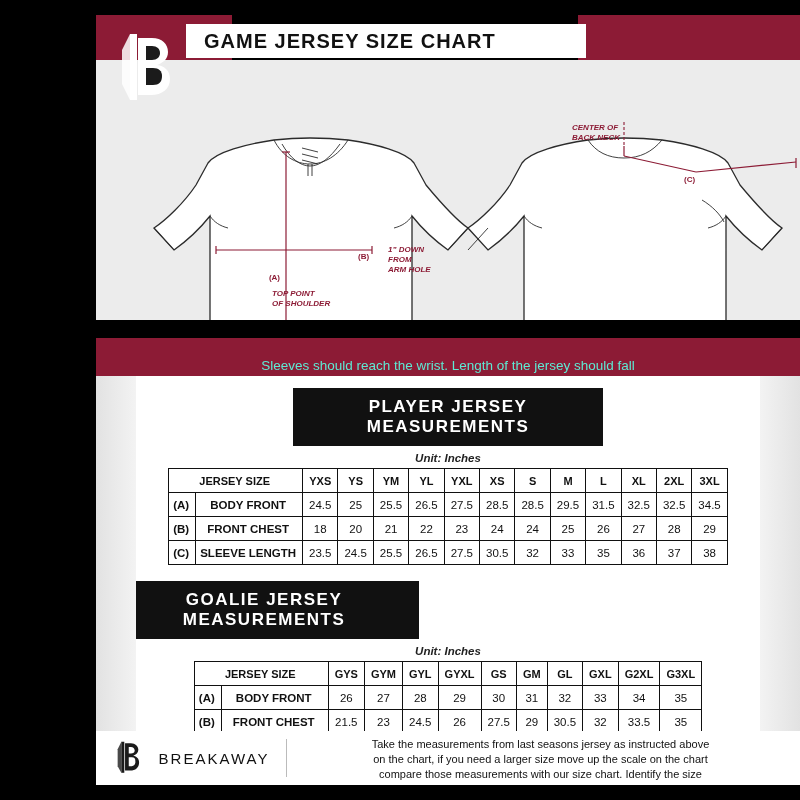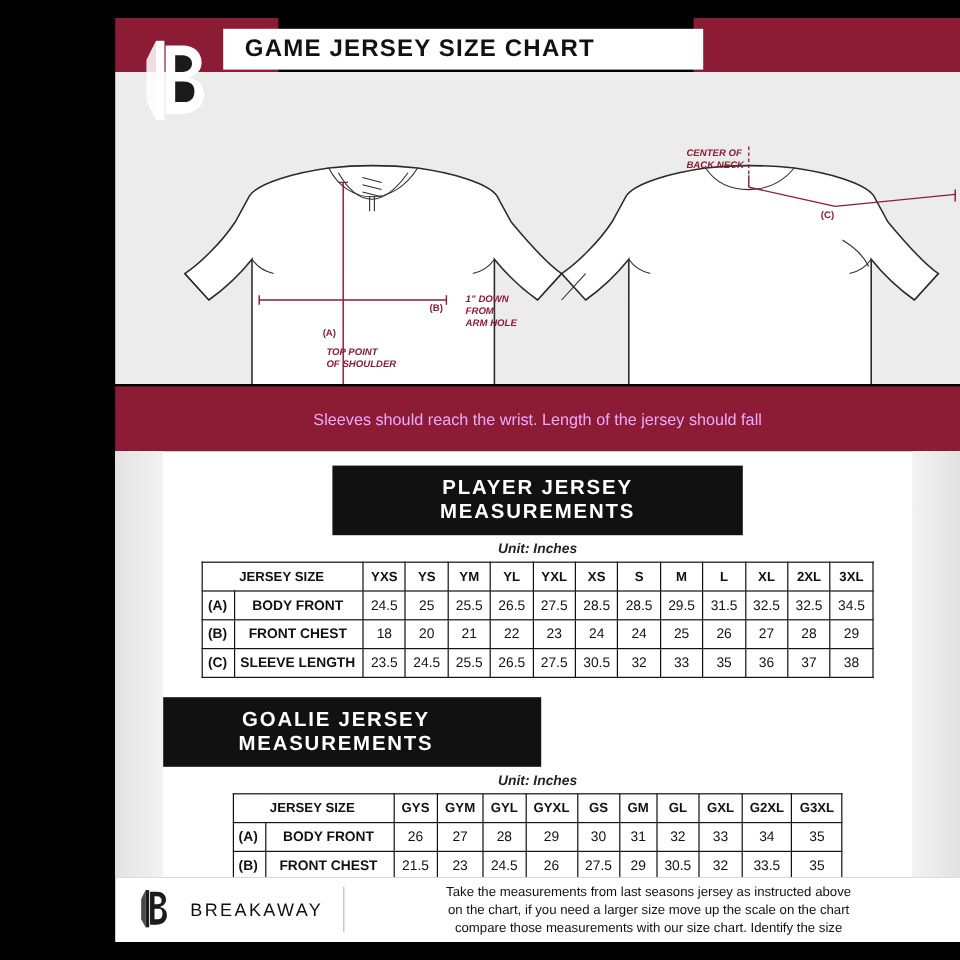"Sleeves should reach the wrist." .instrbar { color: #f0abfc -> #5eead4; top: 322px -> 338px }
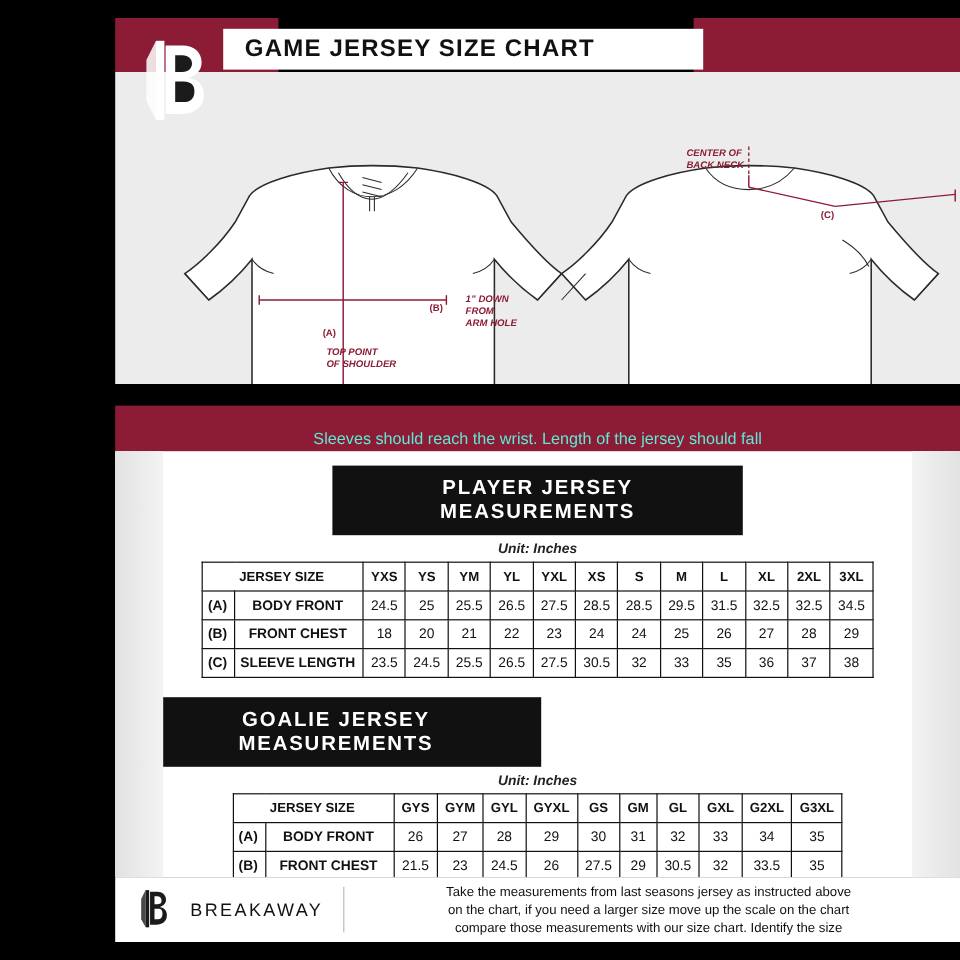"PLAYER JERSEY MEASUREMENTS" .sect-title { padding: 9px 16px -> 9px 0 }
